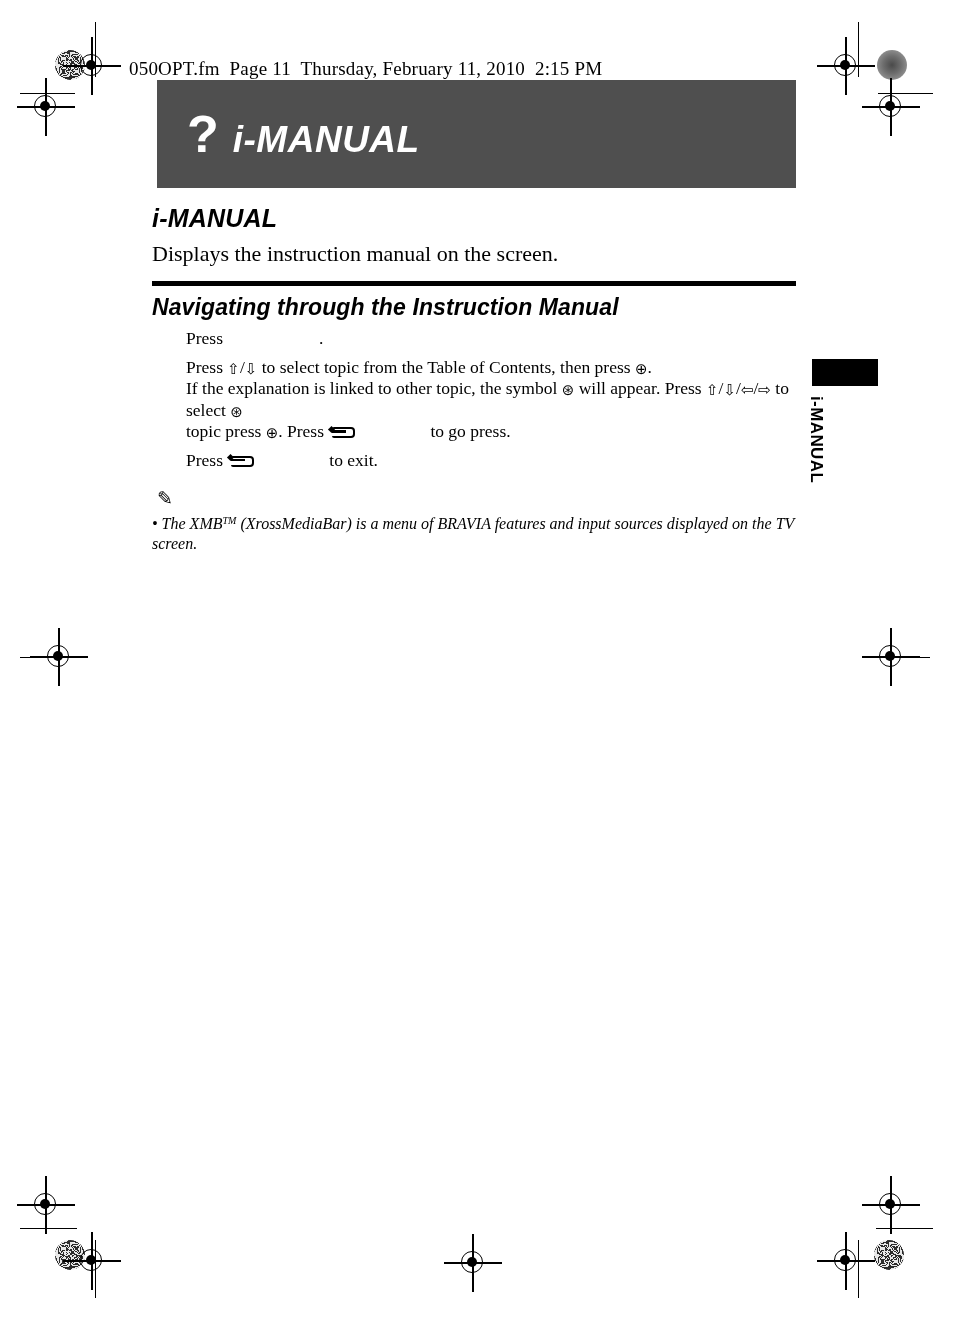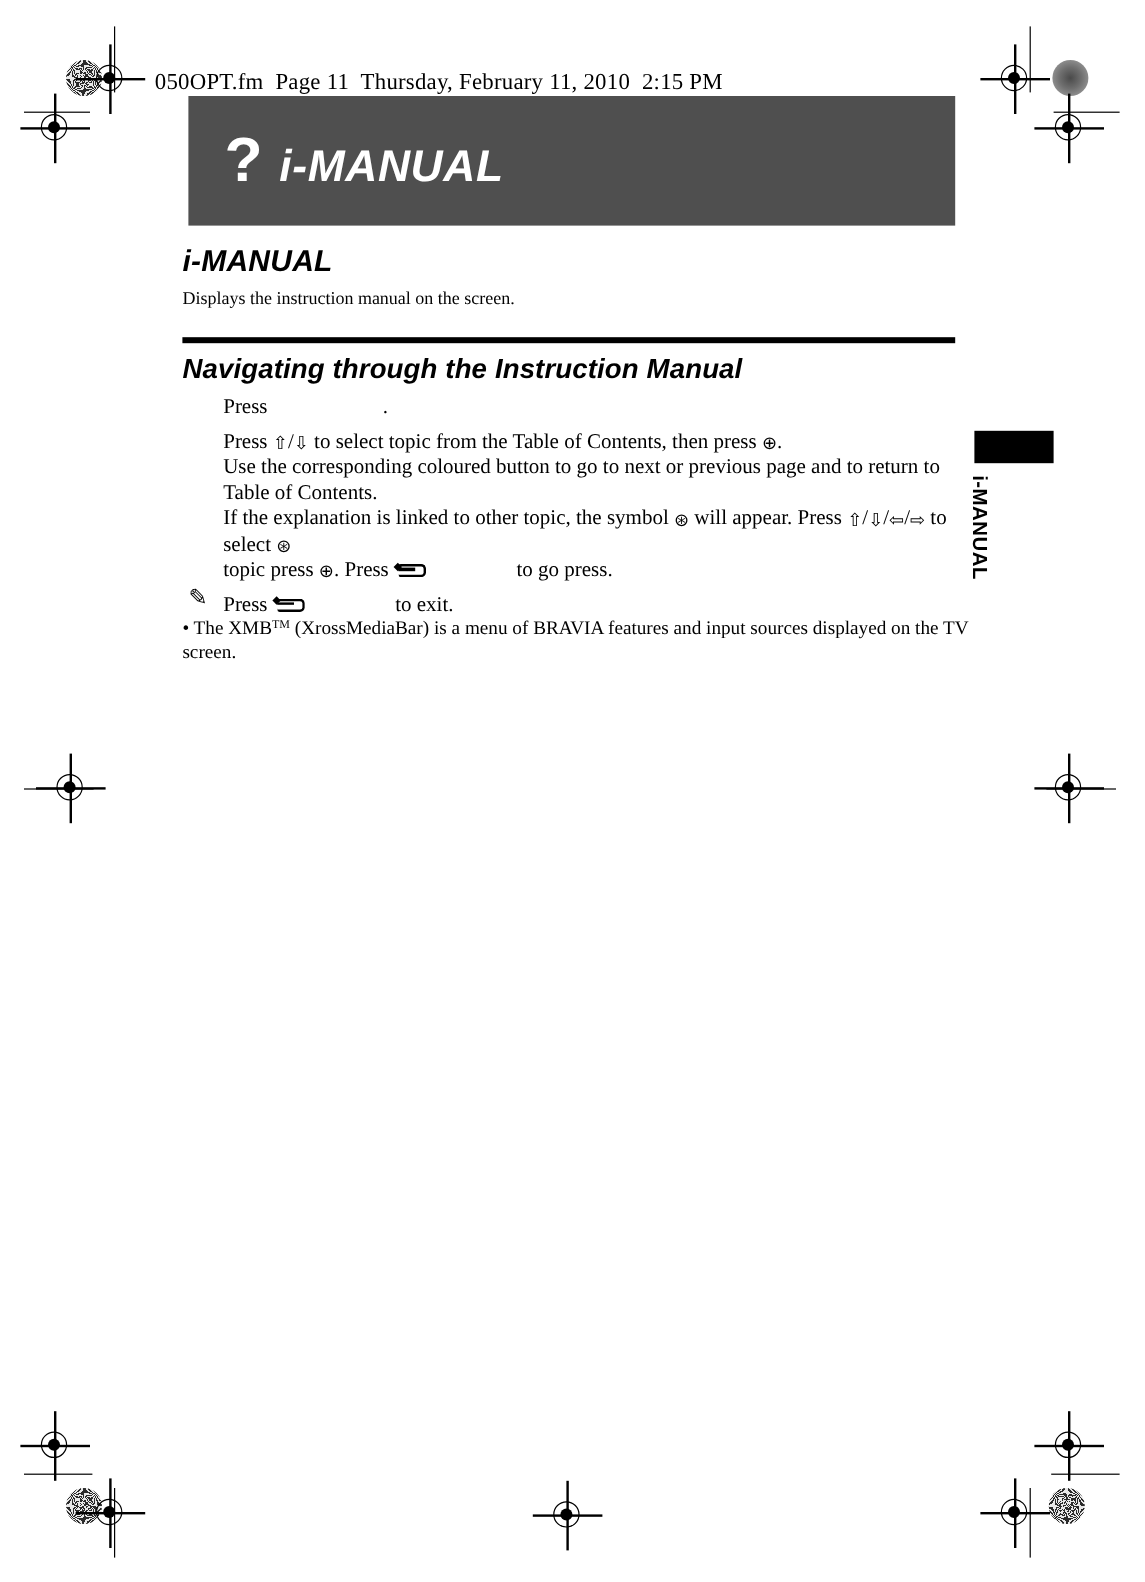"Displays the instruction manual on" .lead { font-size: 15px -> 22px }
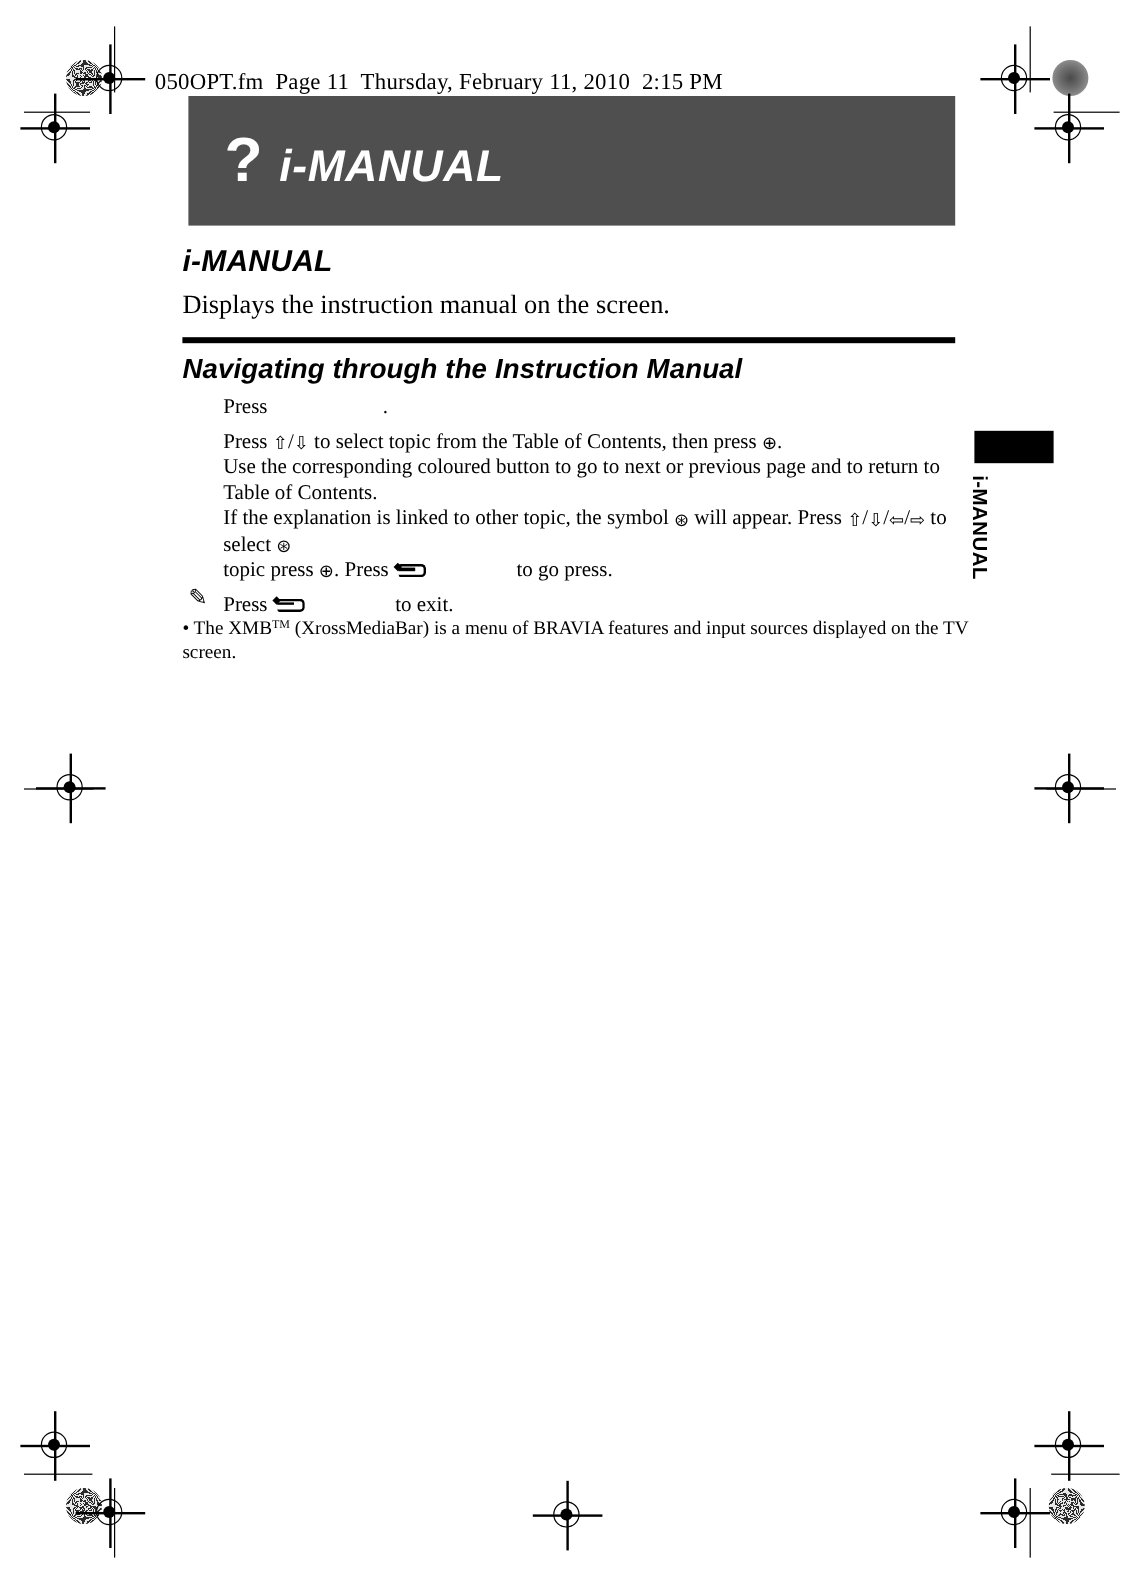"Use the corresponding coloured button" p { html: <p>Use the corresponding coloured button to go to next or previous page and to return to Table of Contents.</p> -> none }
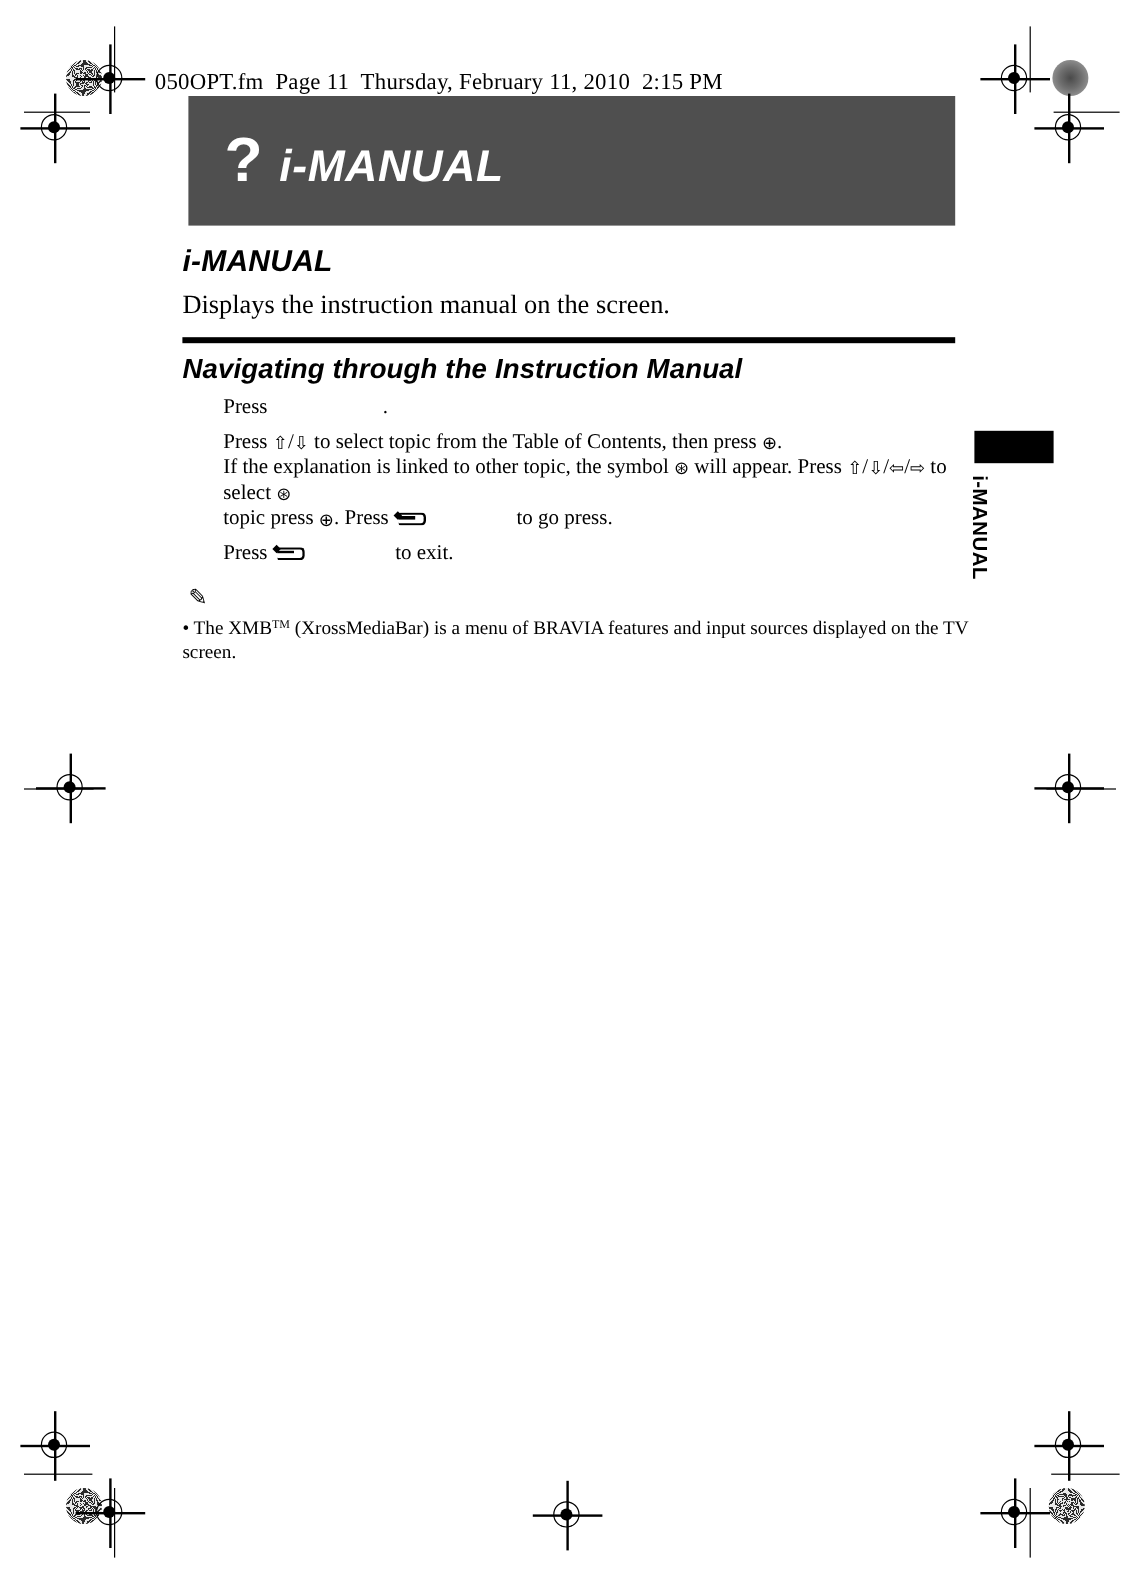"• The XMBTM (XrossMediaBar) is" .note-text { font-style: none -> italic }
